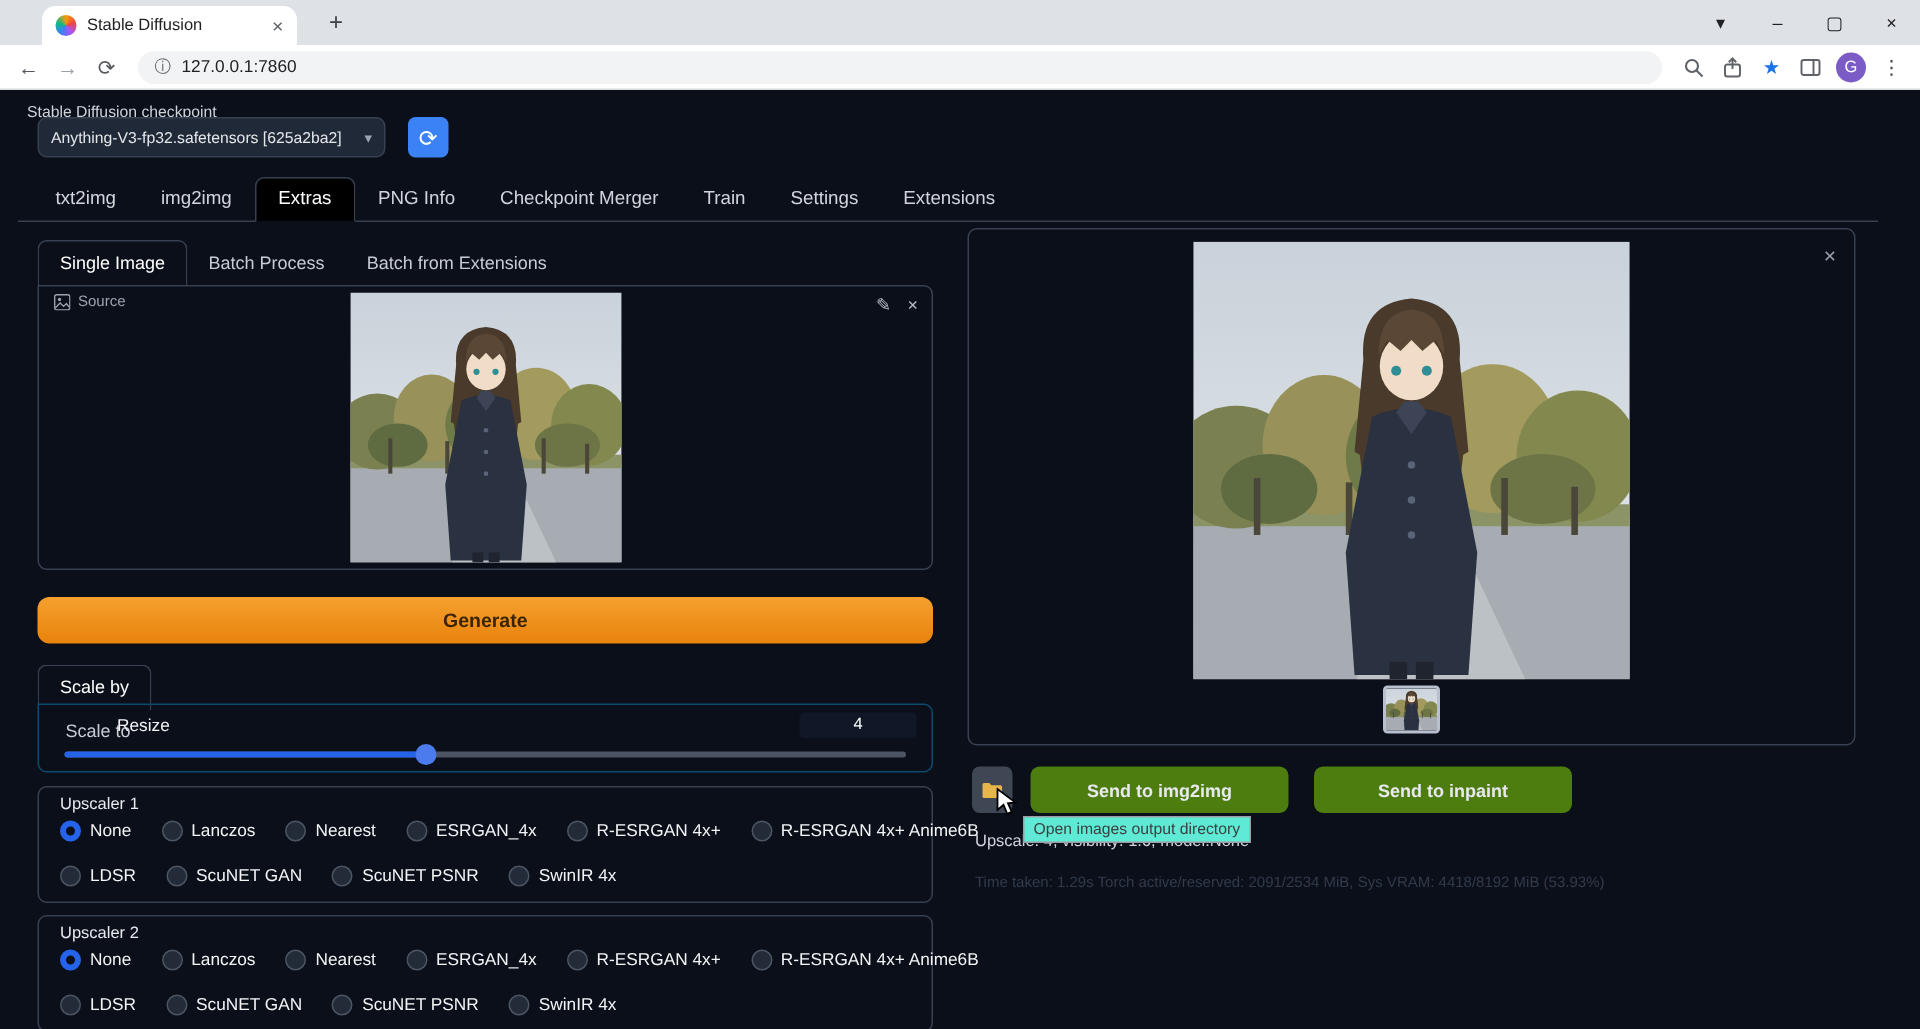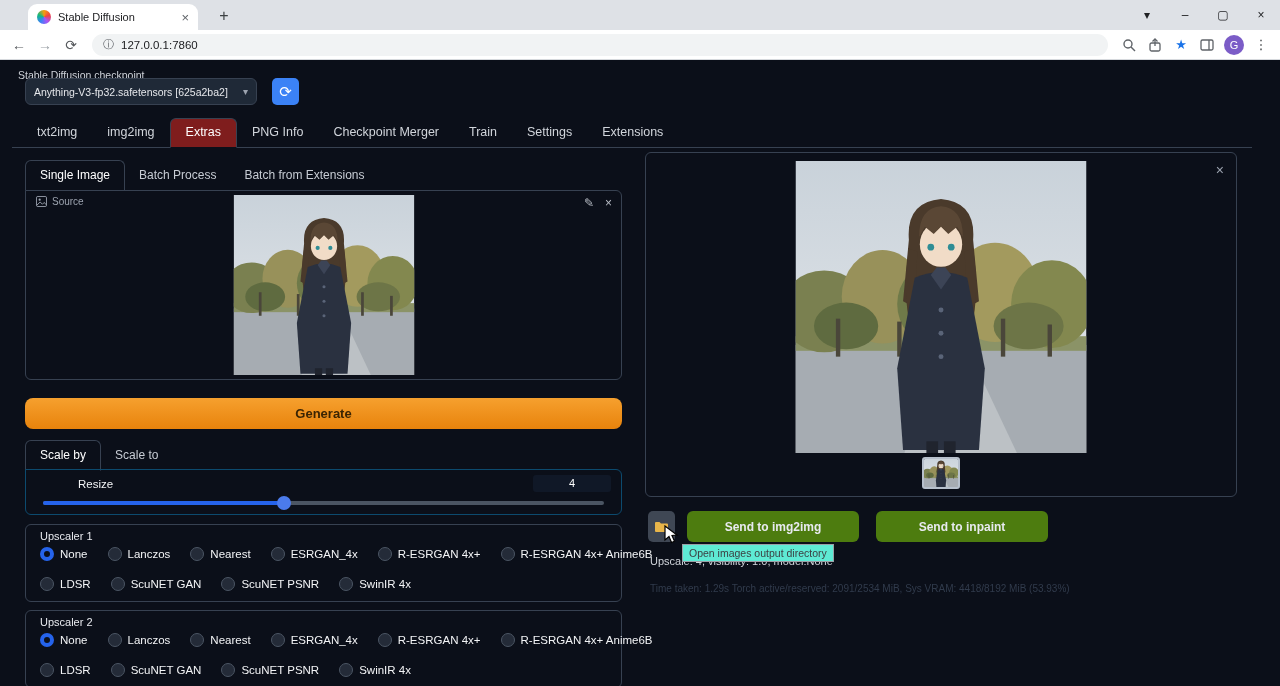"Extras" .mtab.active { background: #7f1d1d -> #000000 }
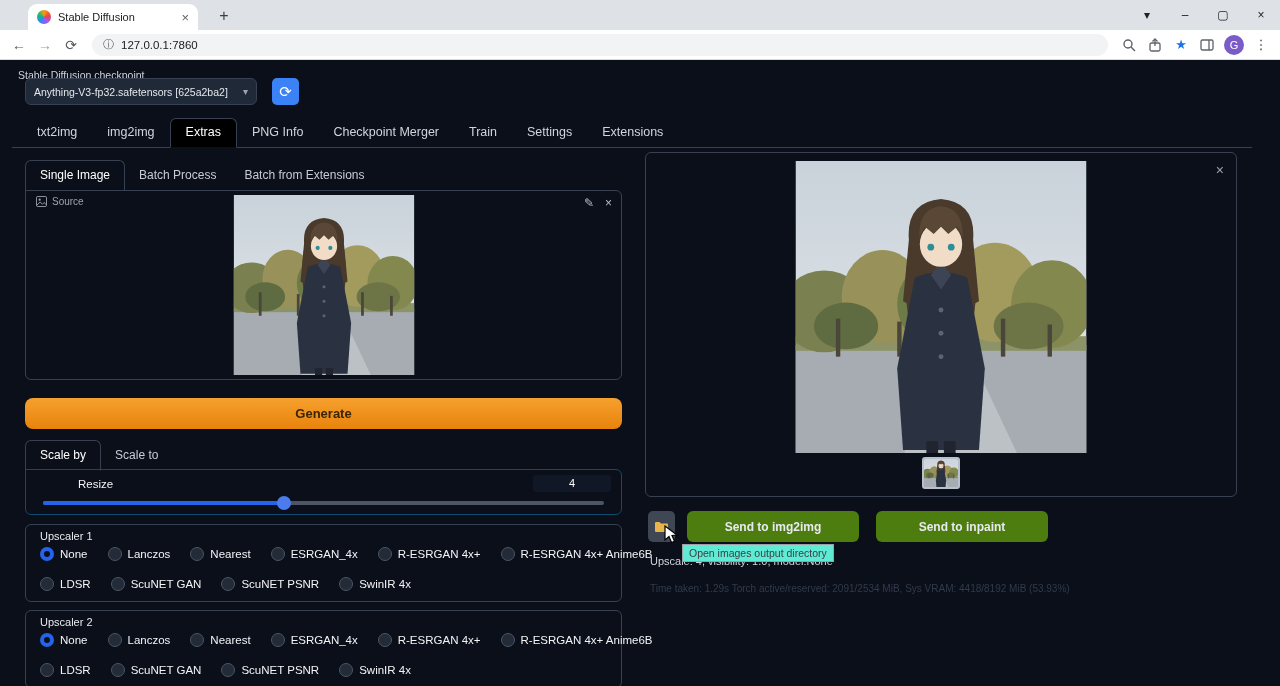"Scale by" .scale-tabs { flex-direction: none -> column }
